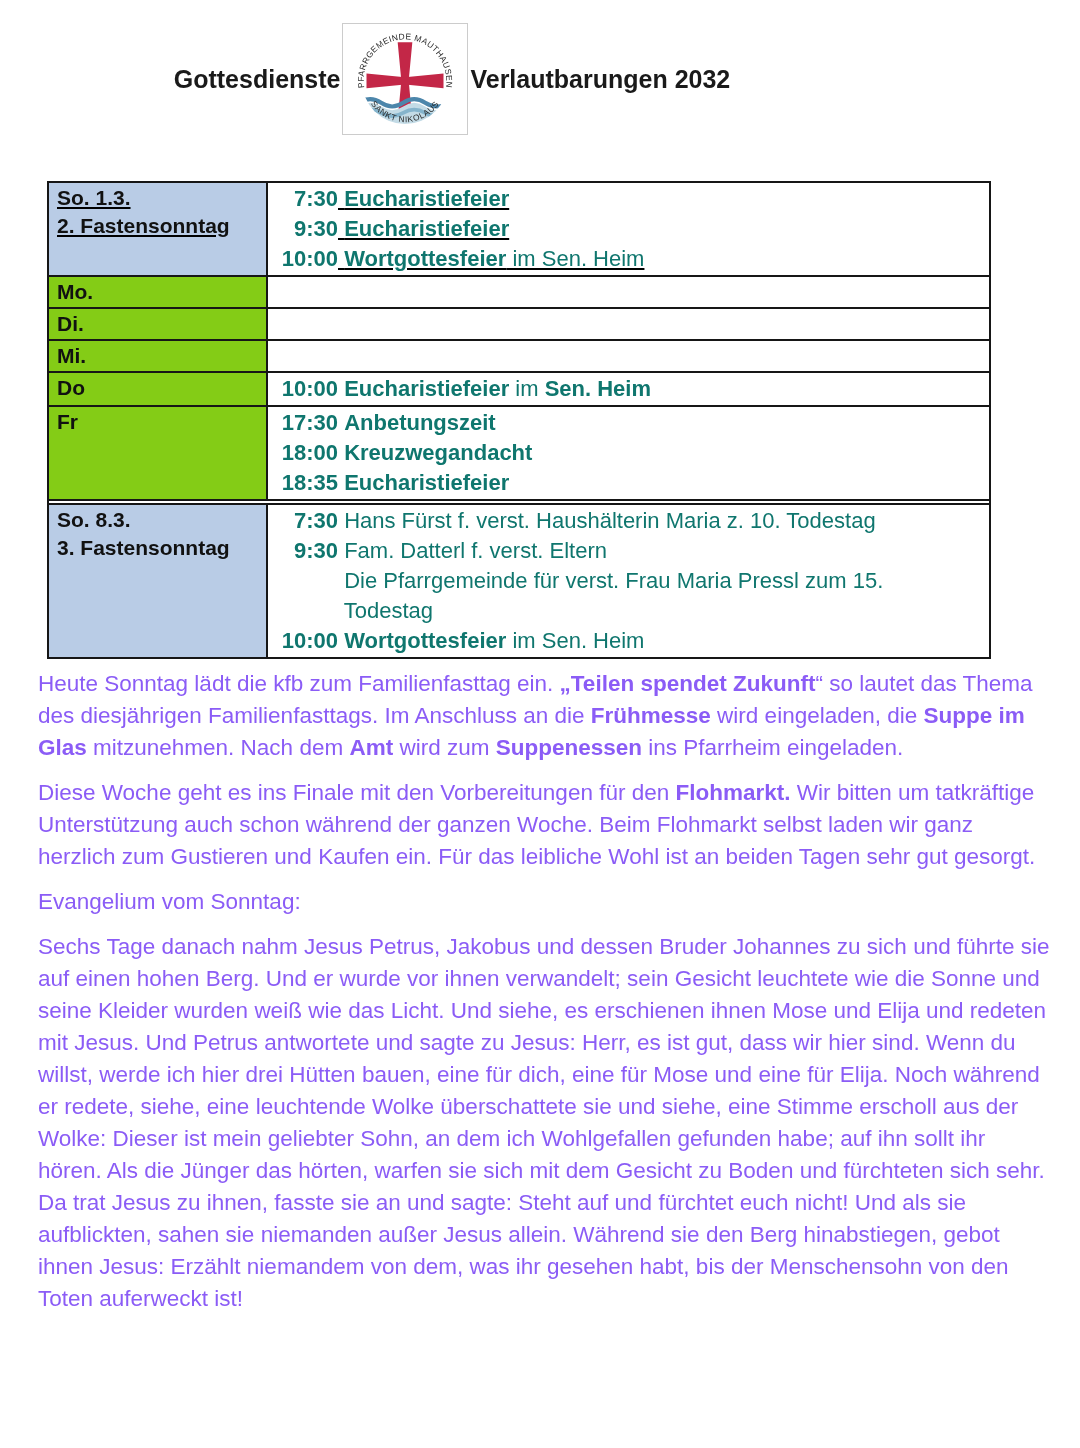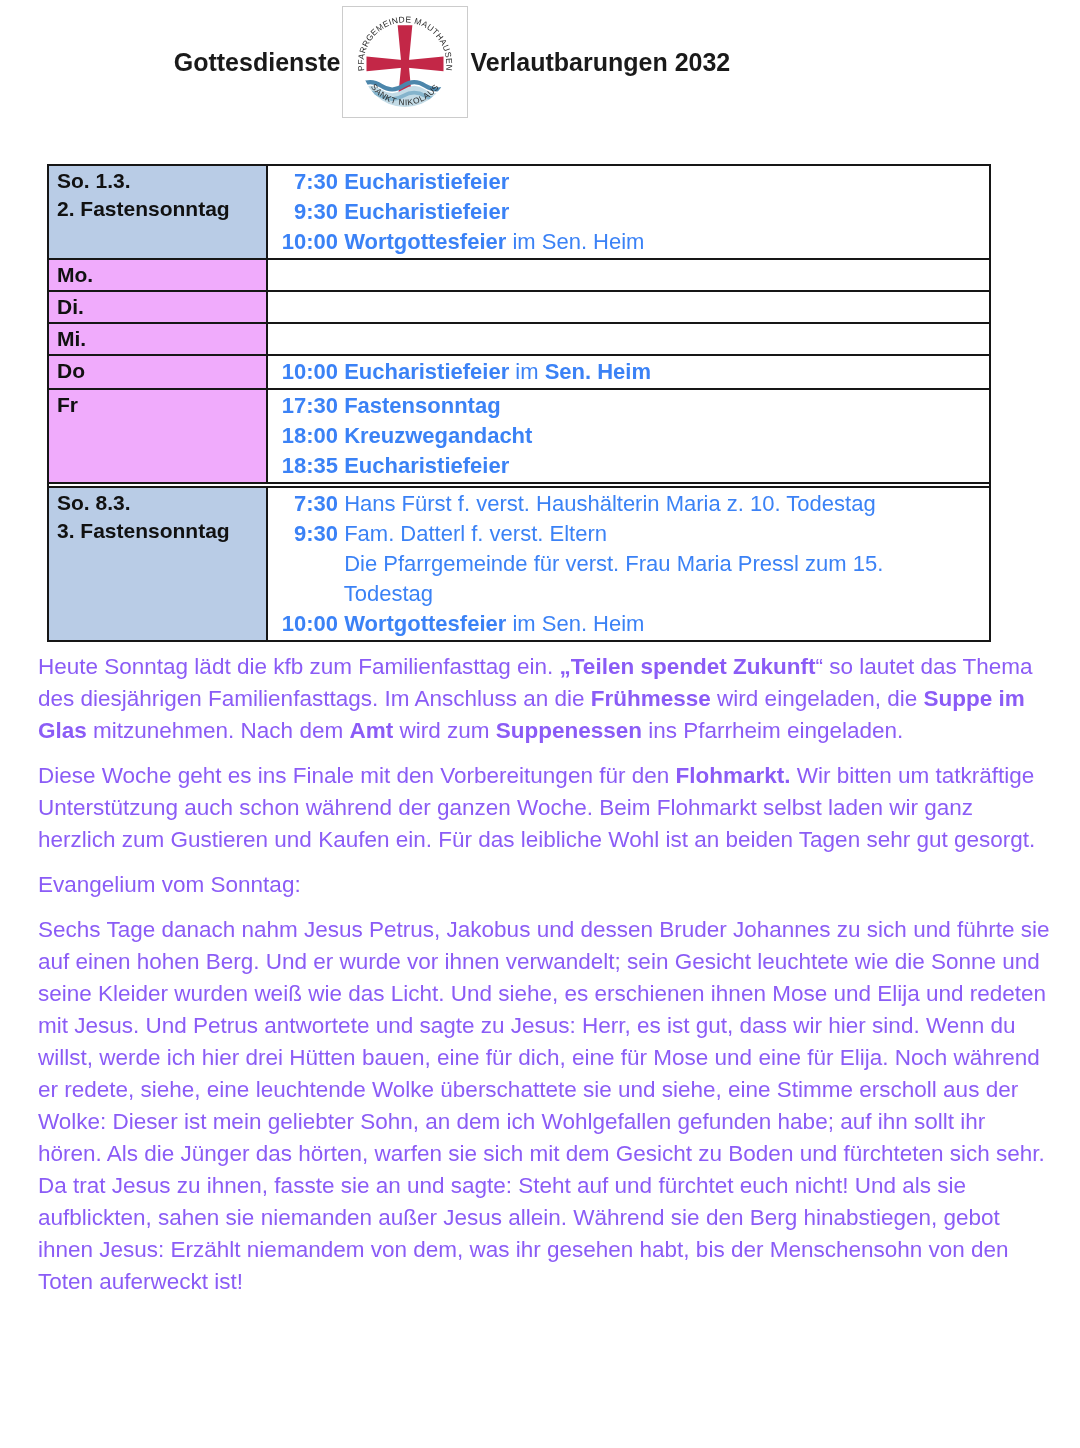"Gottesdienste" .page { padding-top: 4px -> 21px }
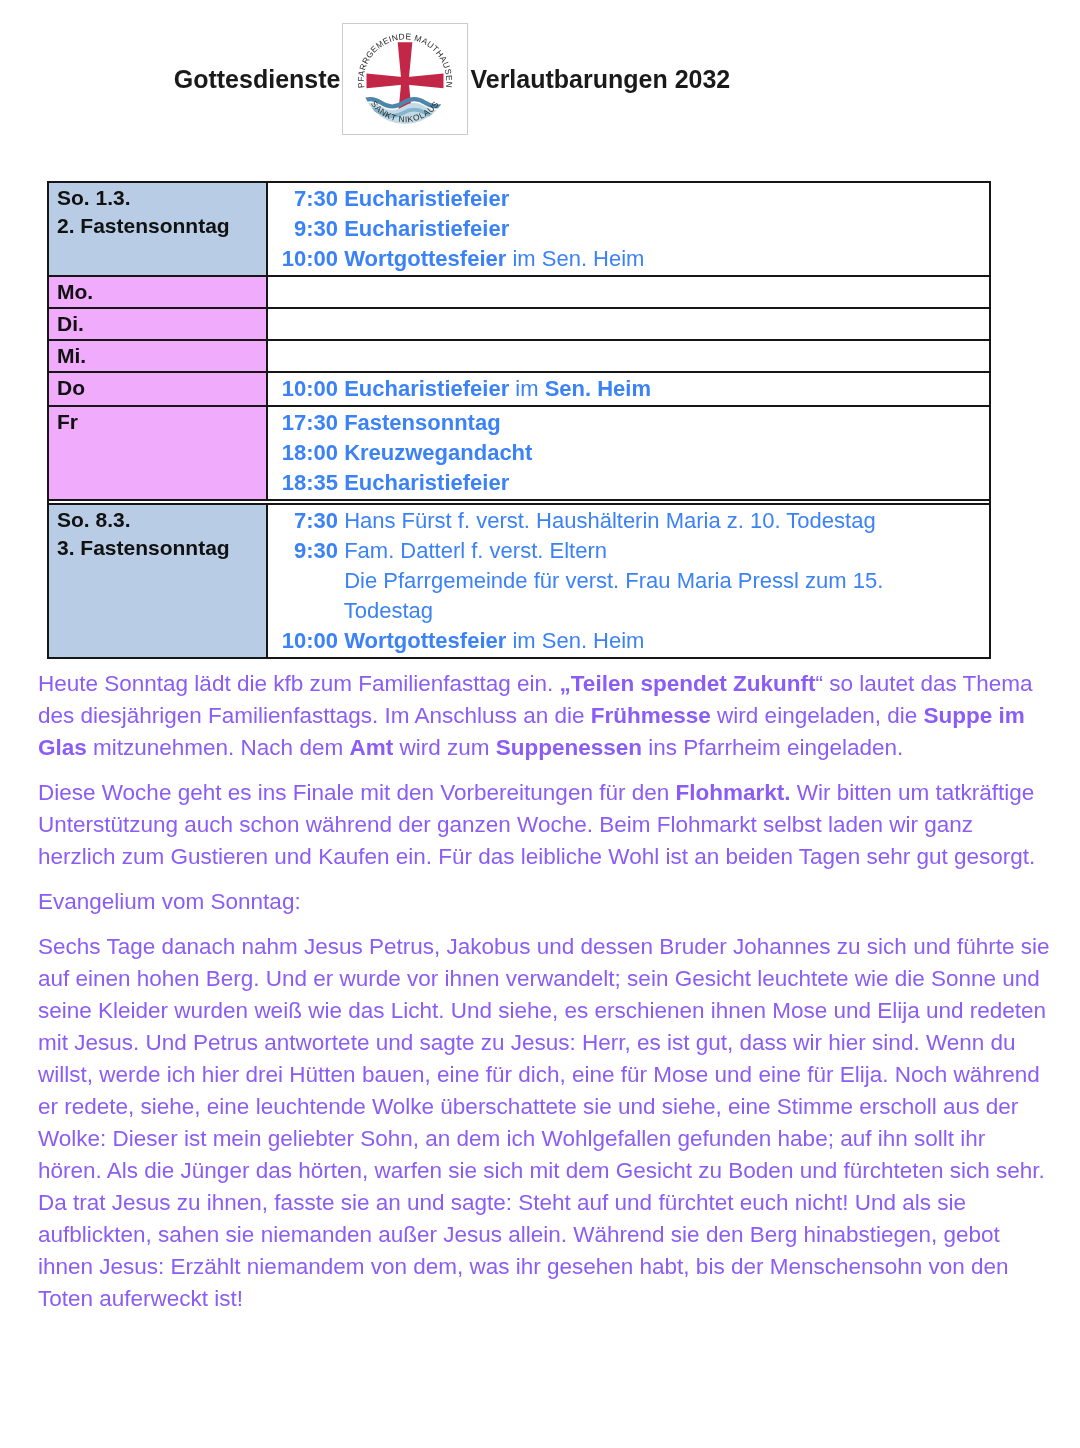"So. 1.3." .srow:first-child { text-decoration: none -> underline }
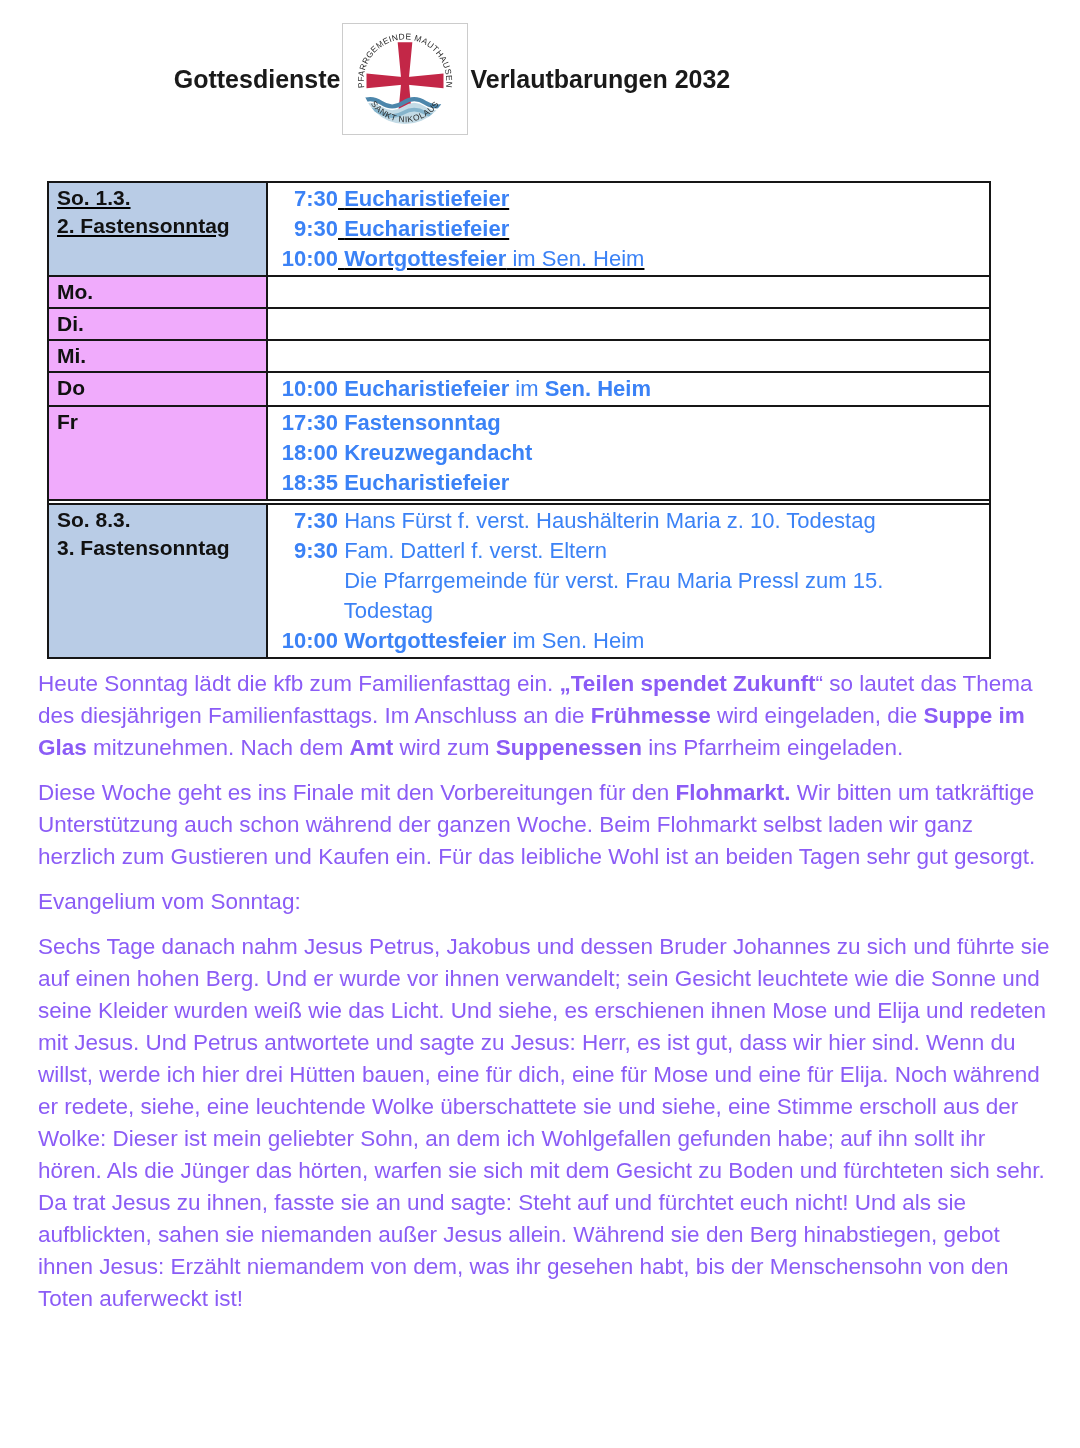"7:30 Eucharistiefeier" .entry { color: #3b82f6 -> #0f766e }
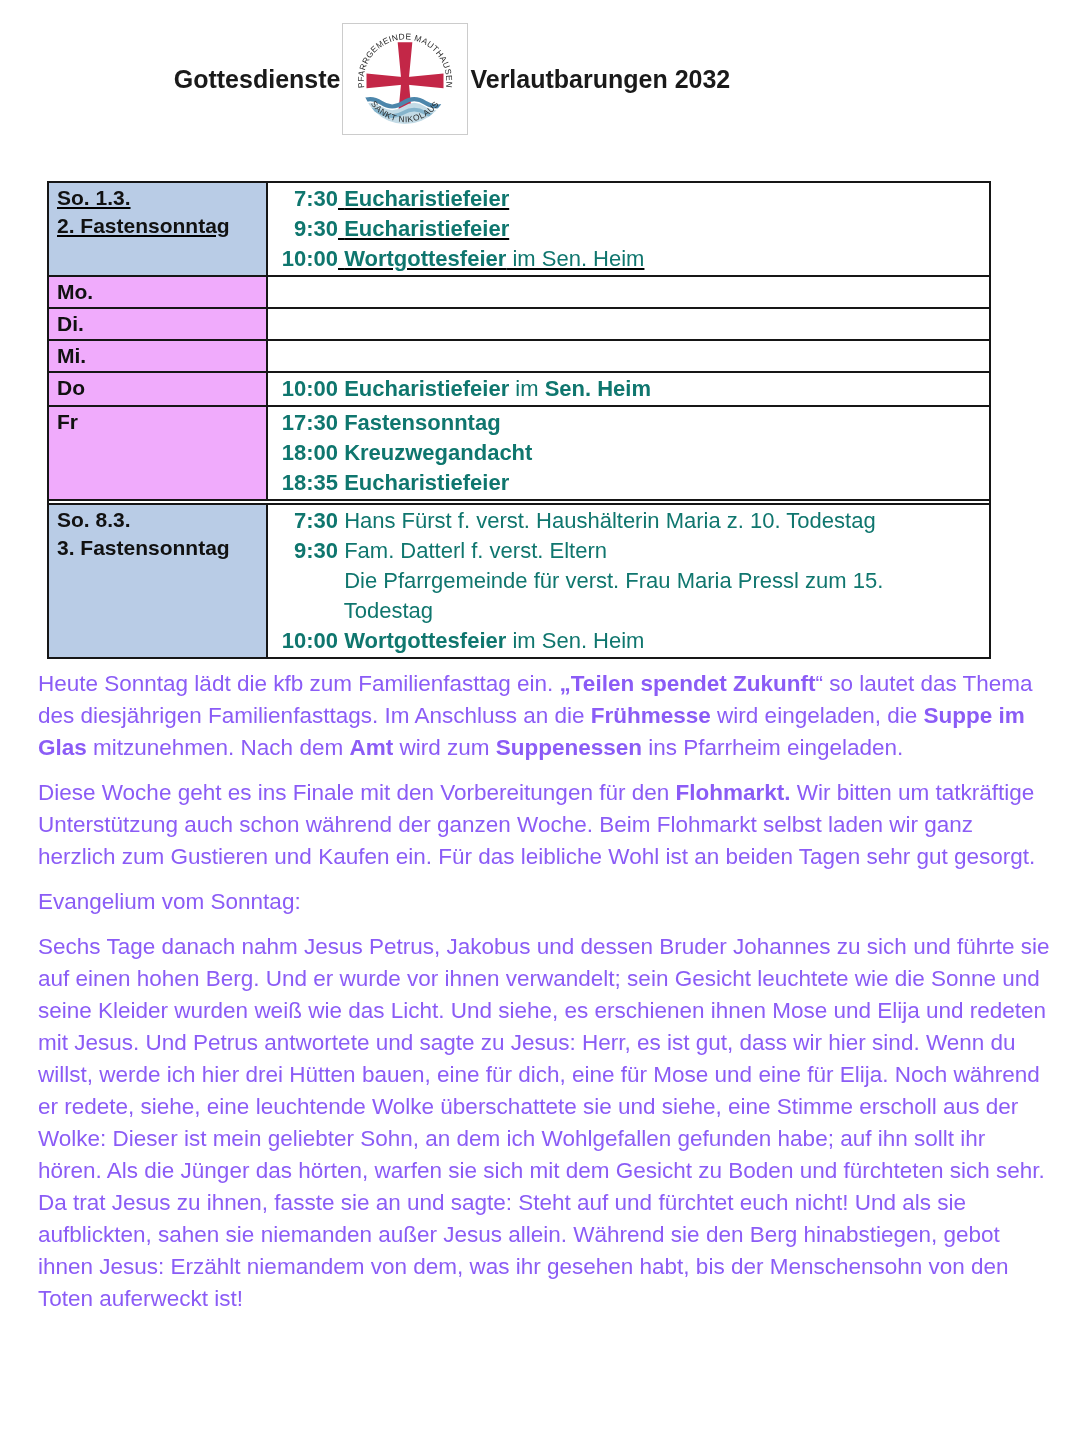"Mo." .day-cell { background: #f0abfc -> #84cc16 }
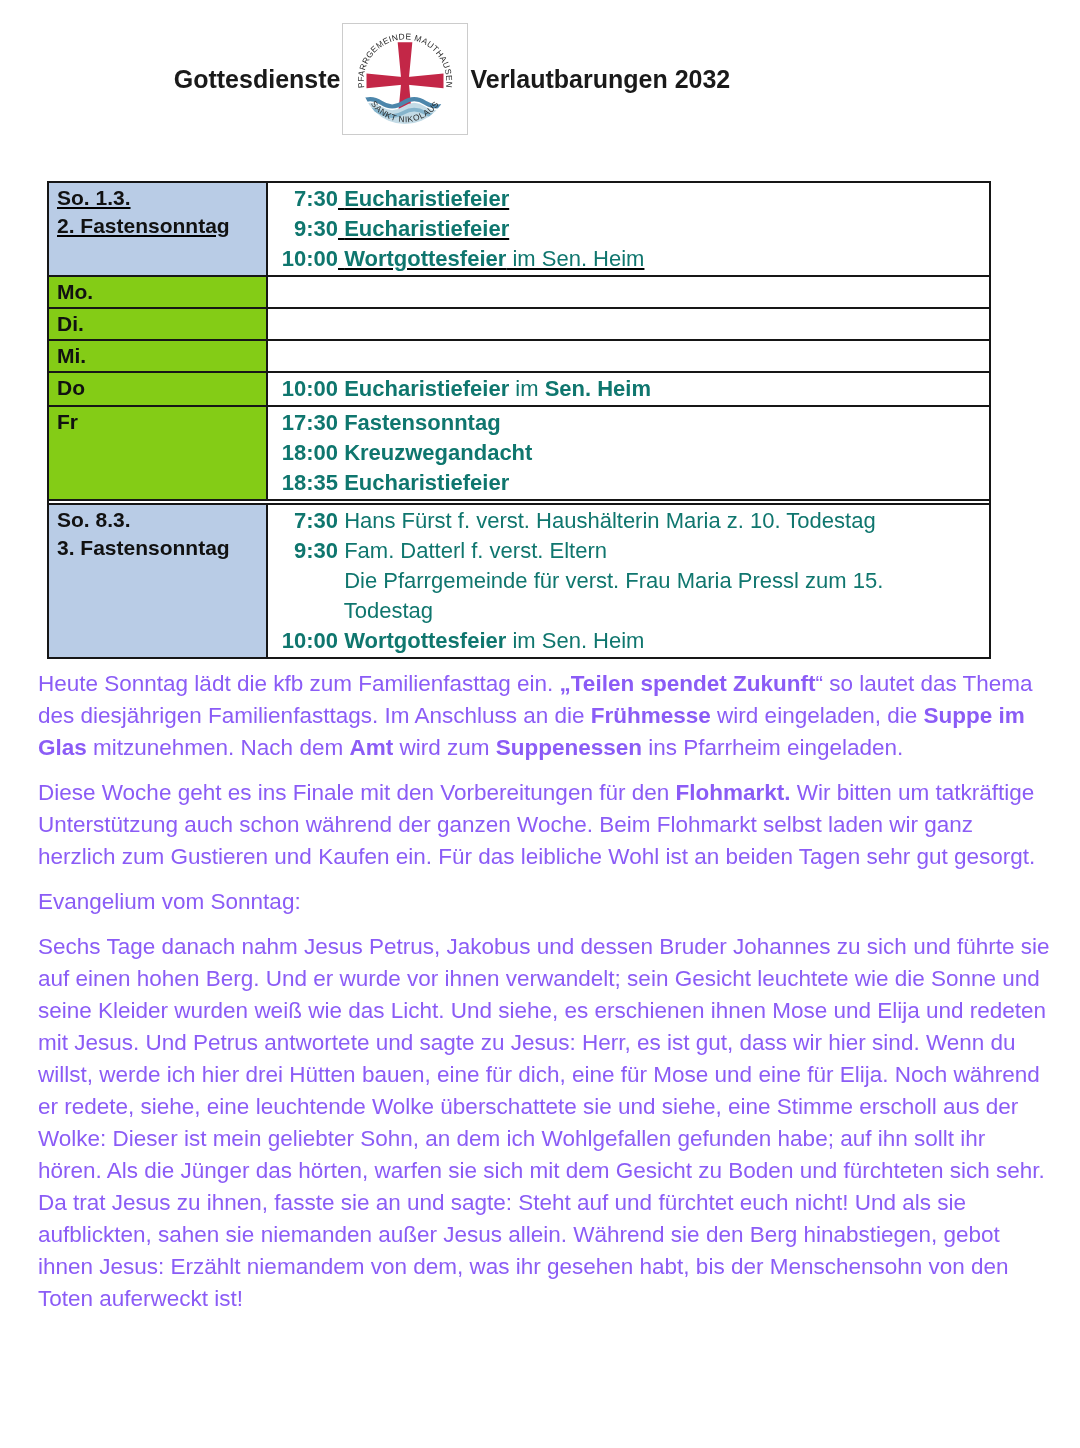"Fastensonntag" span.b { text: Fastensonntag -> Anbetungszeit }
